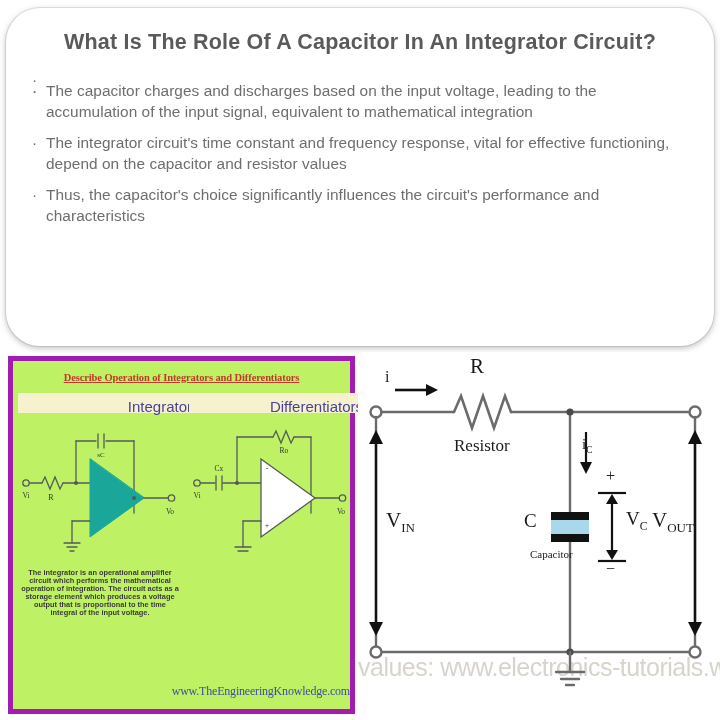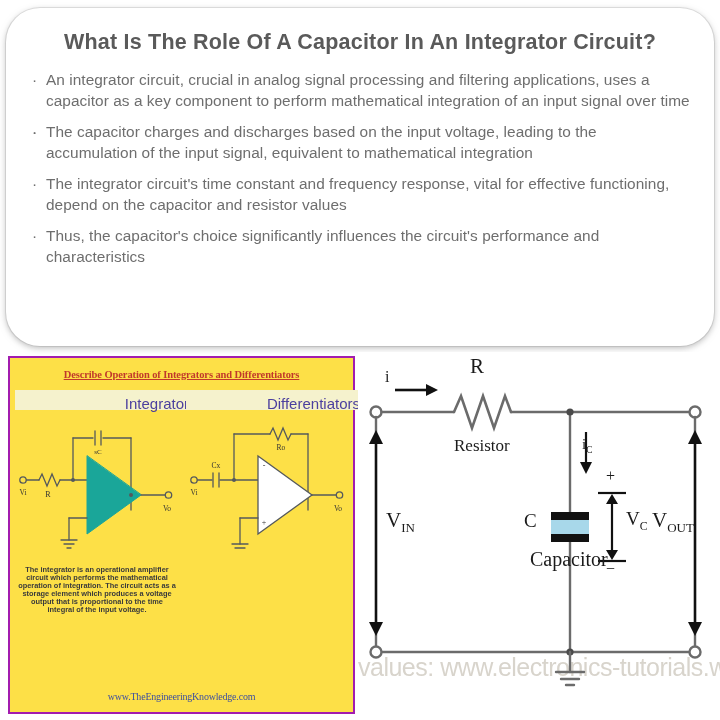"An integrator circuit, crucial in" span { html: <span>An integrator circuit, crucial in analog signal processing and filtering applications, uses a capacitor as a key component to perform mathematical integration of an input signal over time</span> -> none }
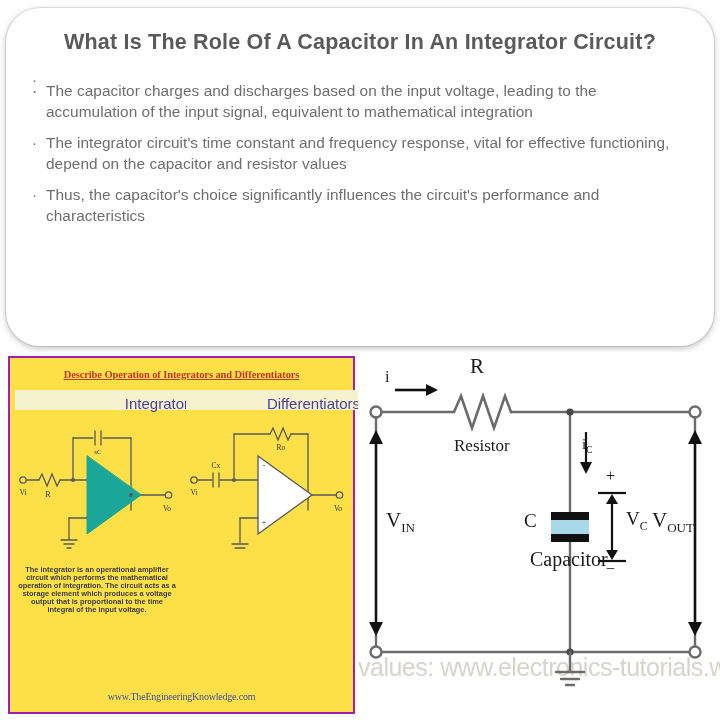"Describe Operation of Integrators and" #left-figure { background: #fde047 -> #bef264; border: 2px solid #a21caf -> 5px solid #a21caf }
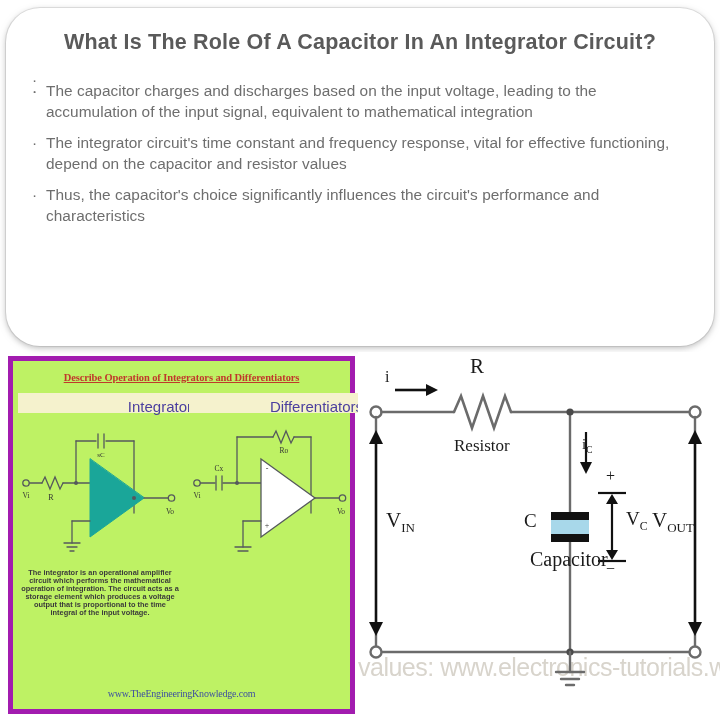"Capacitor" div.rc-label { font-size: 20px -> 11px }
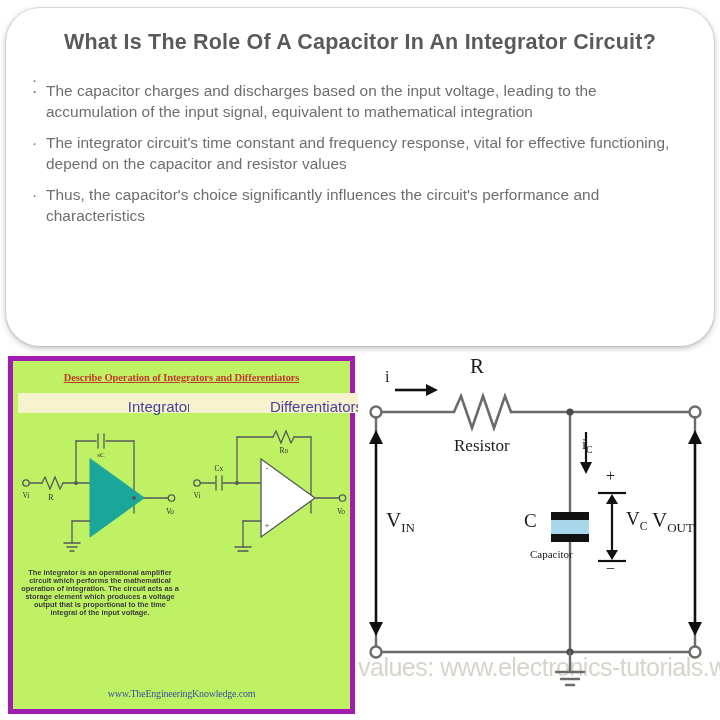"www.TheEngineeringKnowledge.com" #left-figure-url { font-size: 10px -> 12px; text-align: center -> right }
